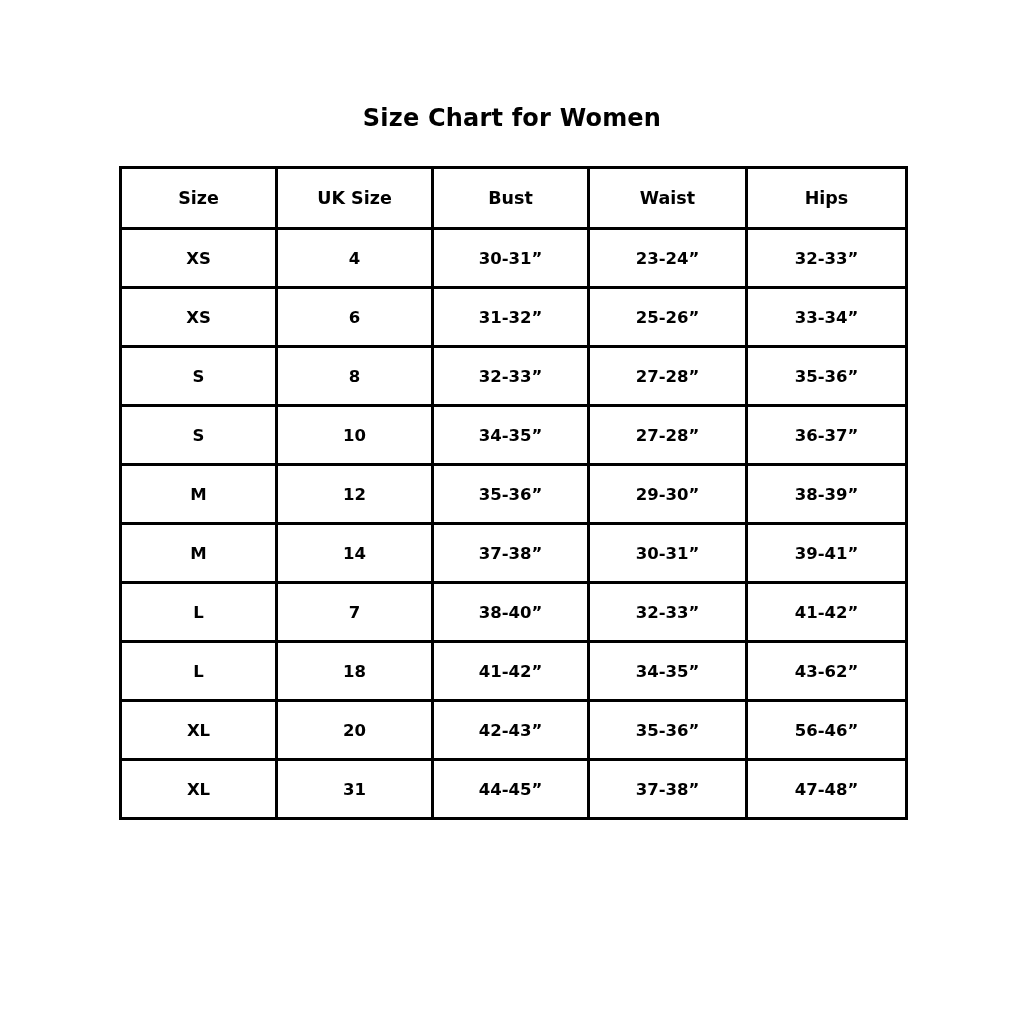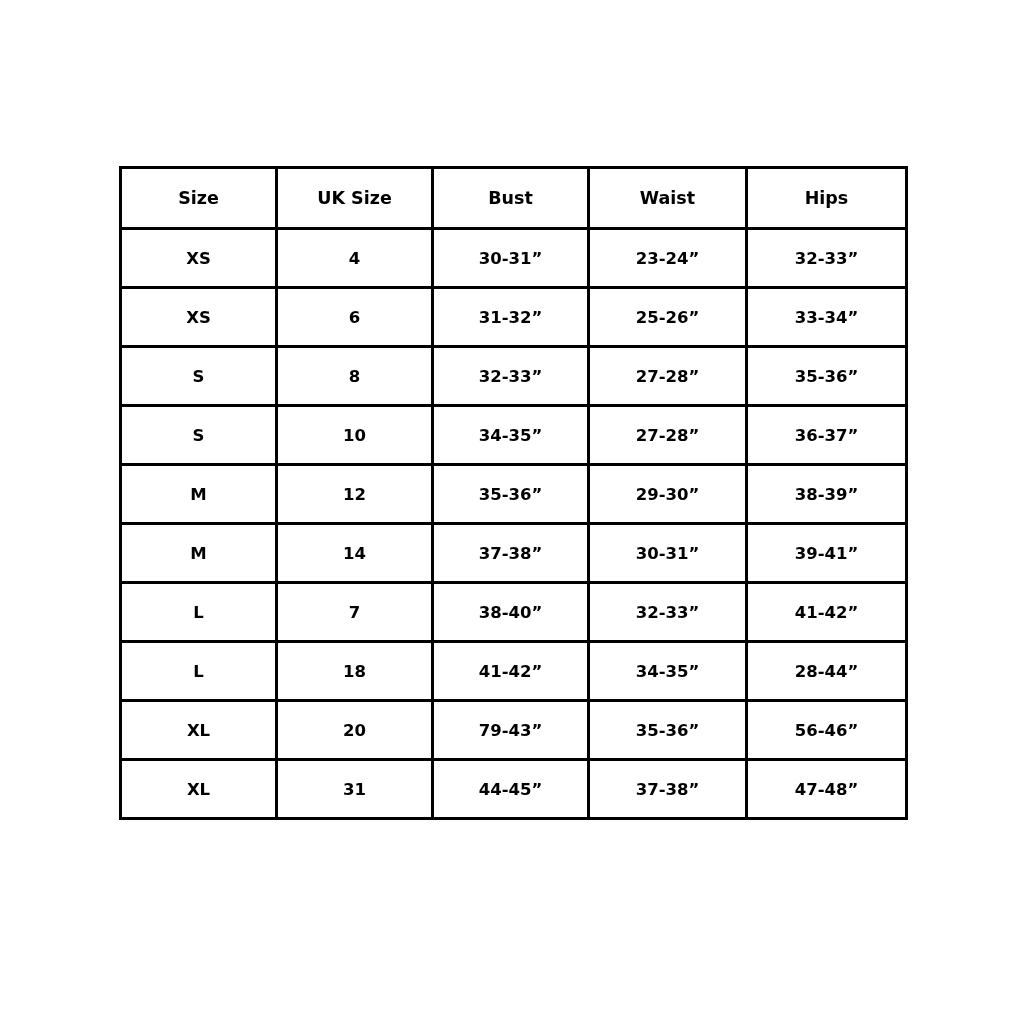"Size Chart for Women" div.chart-title { html: none -> <div>Size Chart for Women</div> }
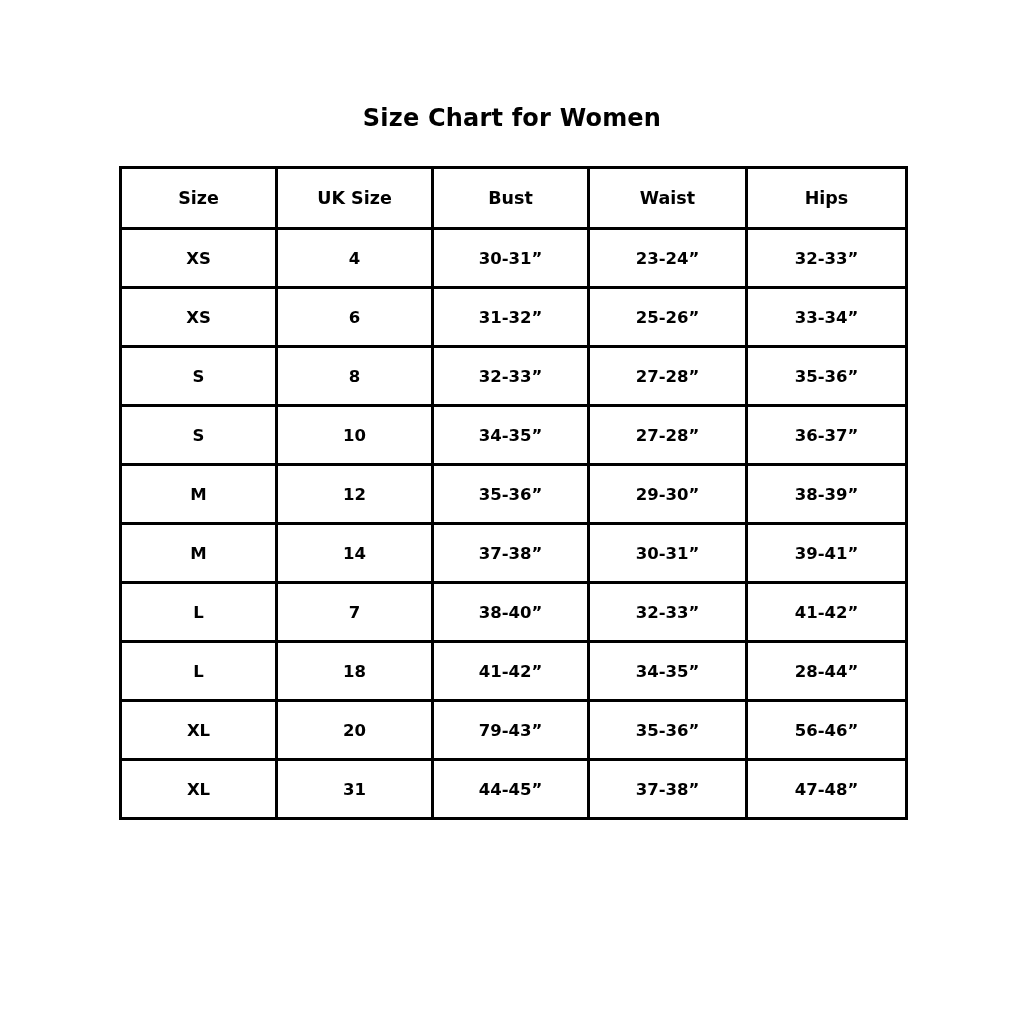"28-44”" td { text: 28-44 -> 43-62 }
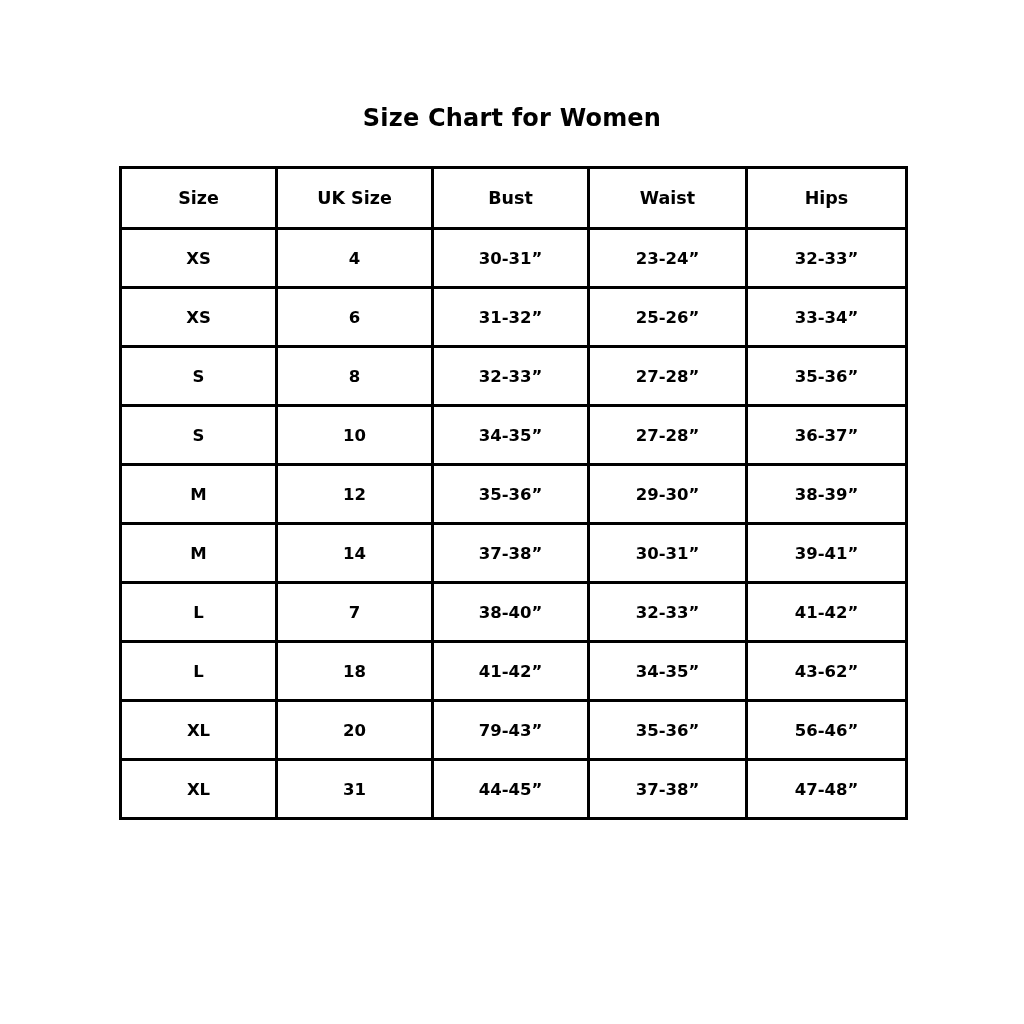"79-43”" td { text: 79-43 -> 42-43 }
